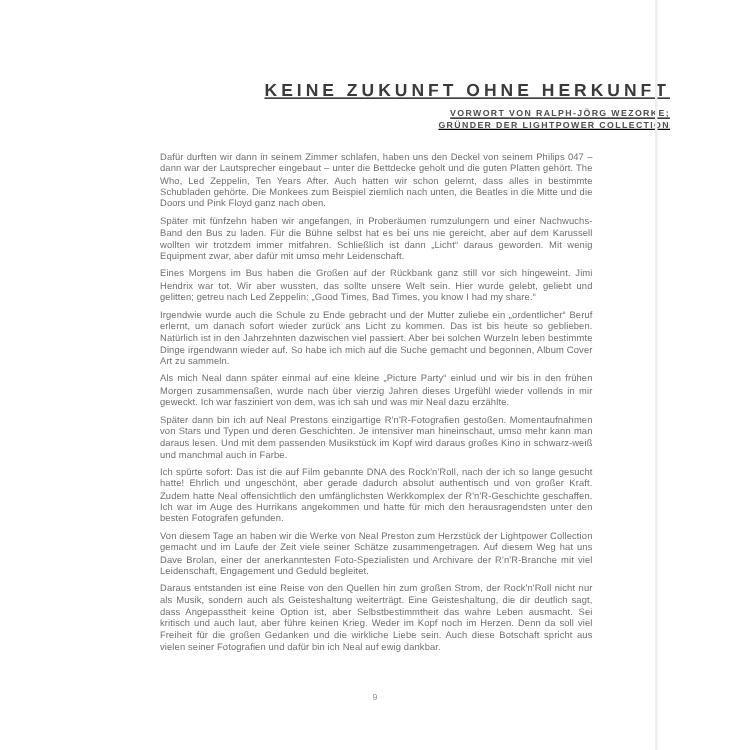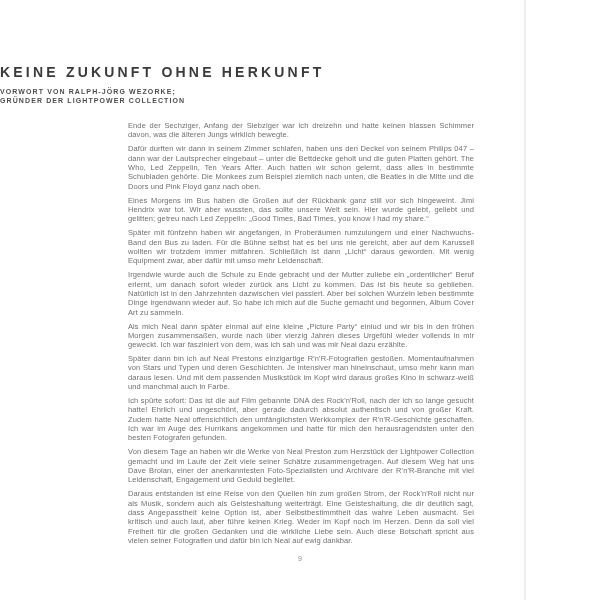"KEINE ZUKUNFT OHNE HERKUNFT" .header { text-align: left -> right; text-decoration: none -> underline }
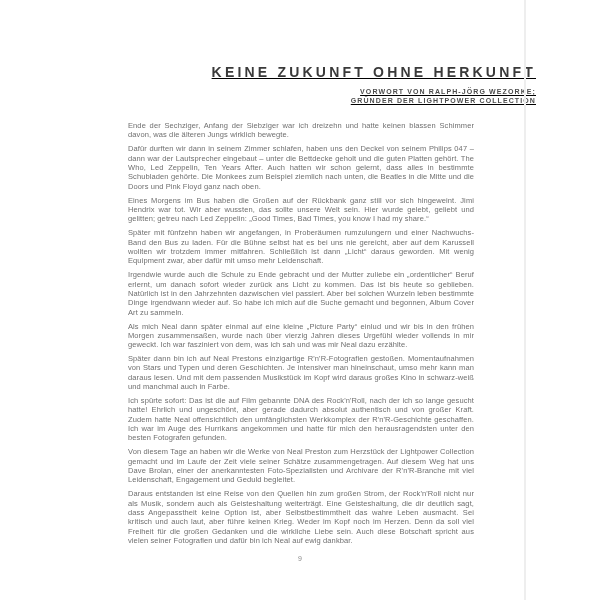"Ende der Sechziger, Anfang der" p { html: <p>Ende der Sechziger, Anfang der Siebziger war ich dreizehn und hatte keinen blassen Schimmer davon, was die älteren Jungs wirklich bewegte.</p> -> none }
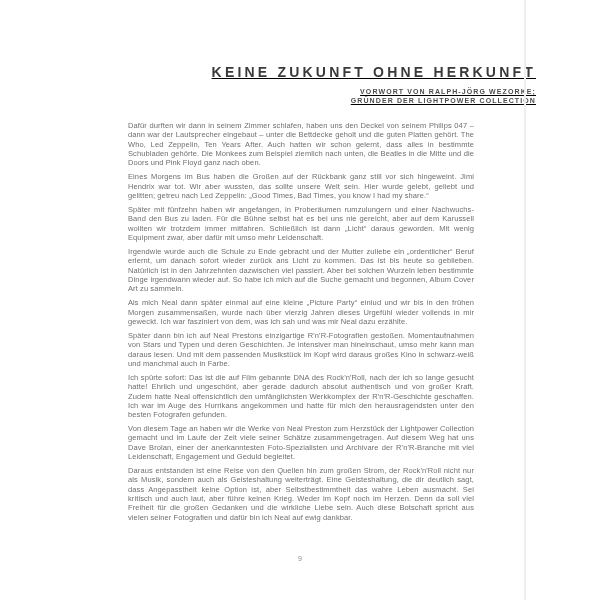"Eines Morgens im Bus haben" p { order: before "Später mit fünfzehn haben wir" -> after "Später mit fünfzehn haben wir" }
